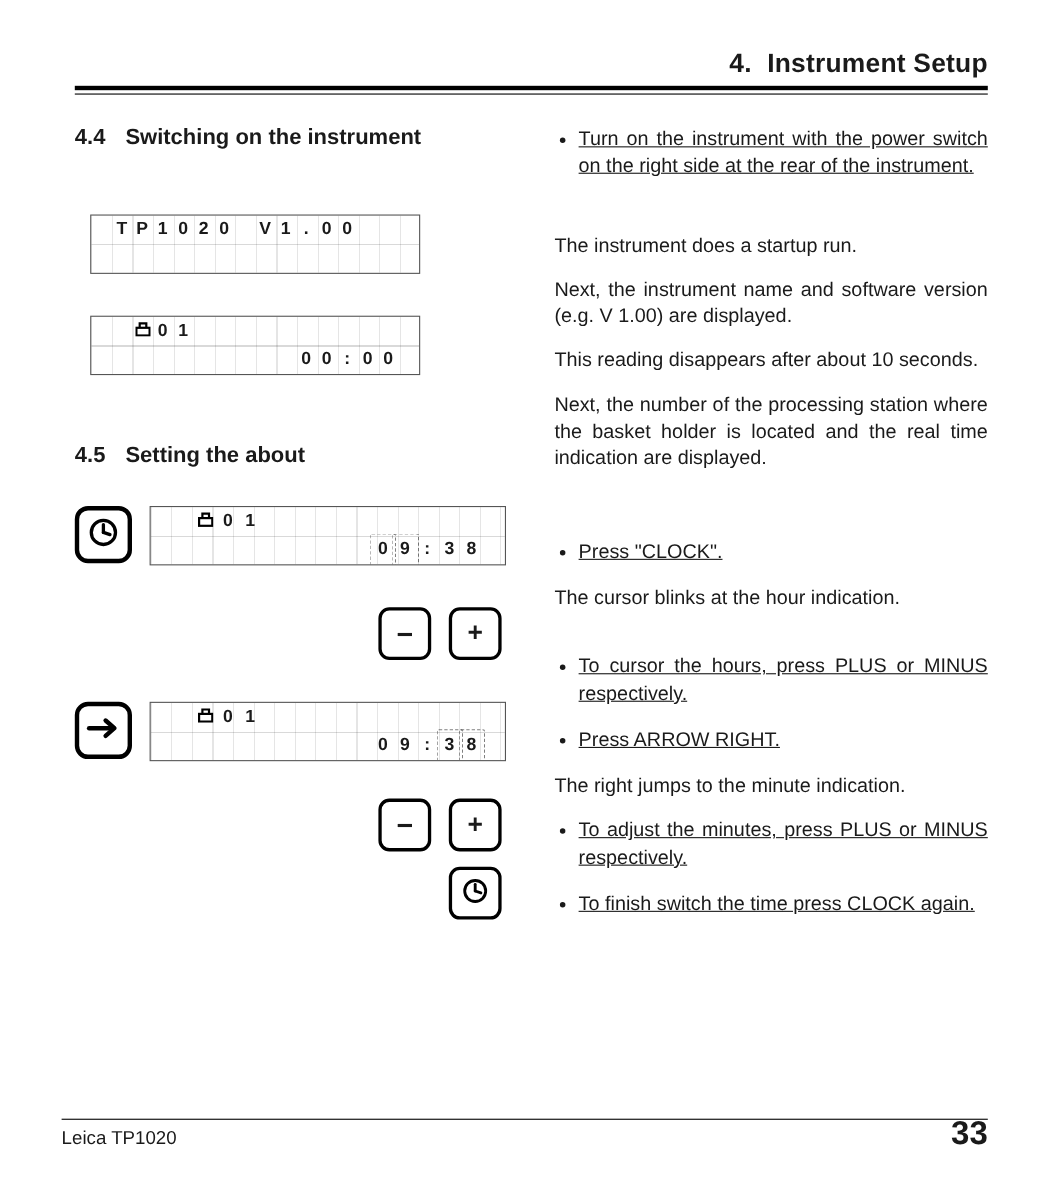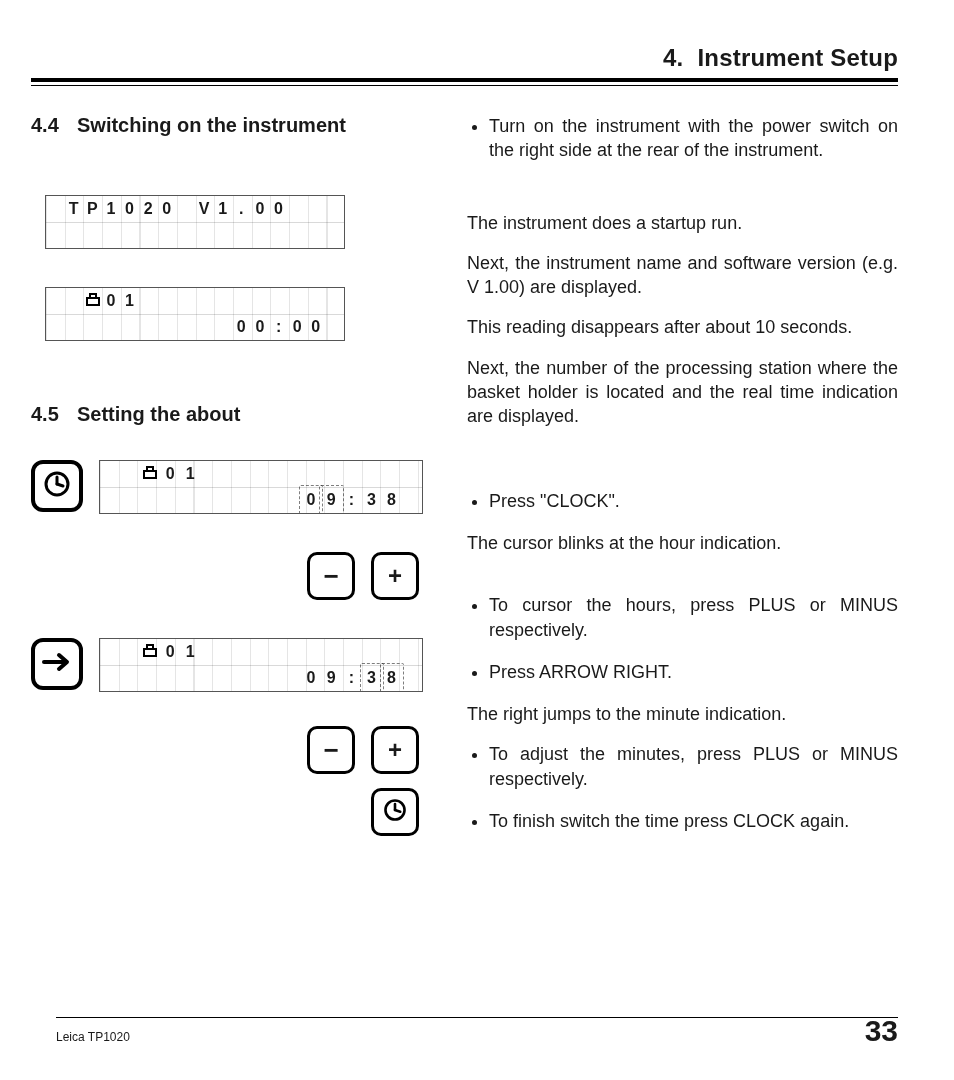"4. Instrument Setup" .page { padding: 44px 56px 30px 31px -> 44px 56px 30px 68px }
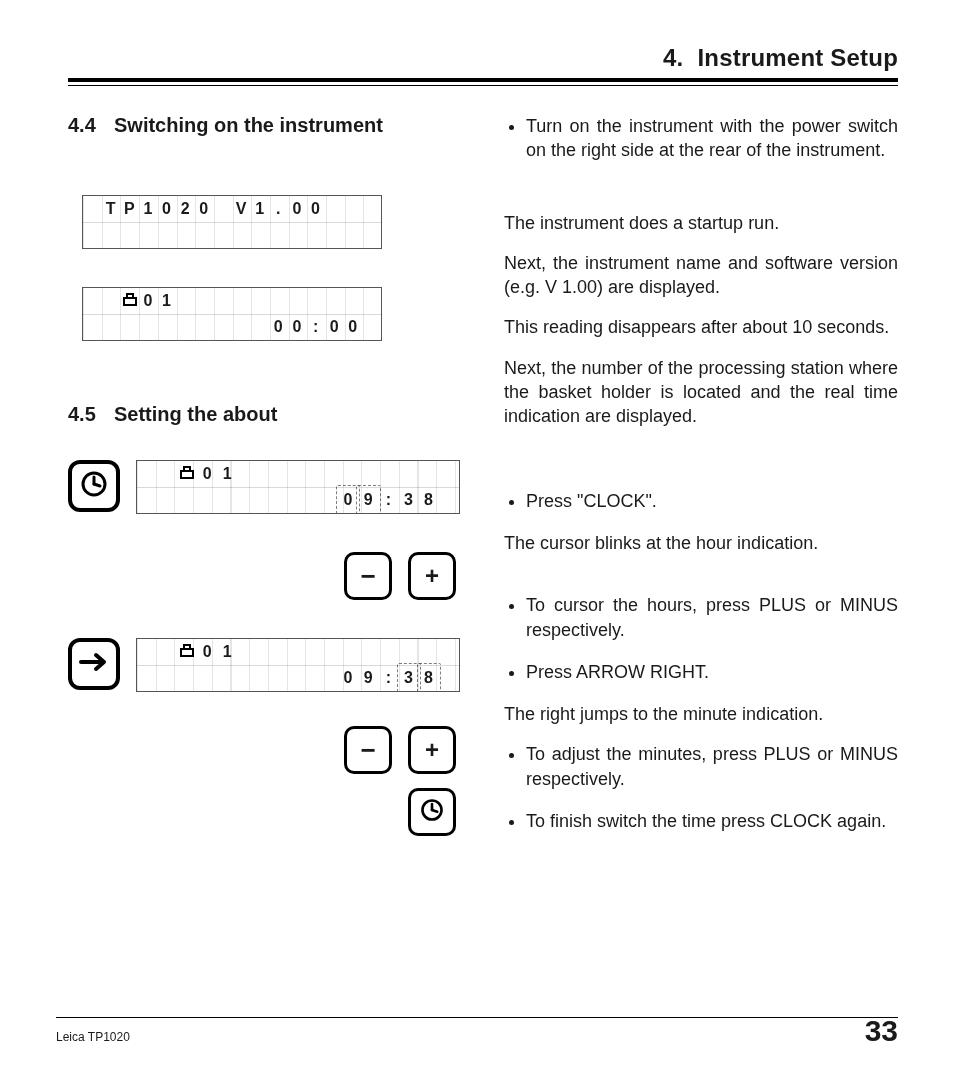"Turn on the instrument with" ul.bul li { text-decoration: none -> underline }
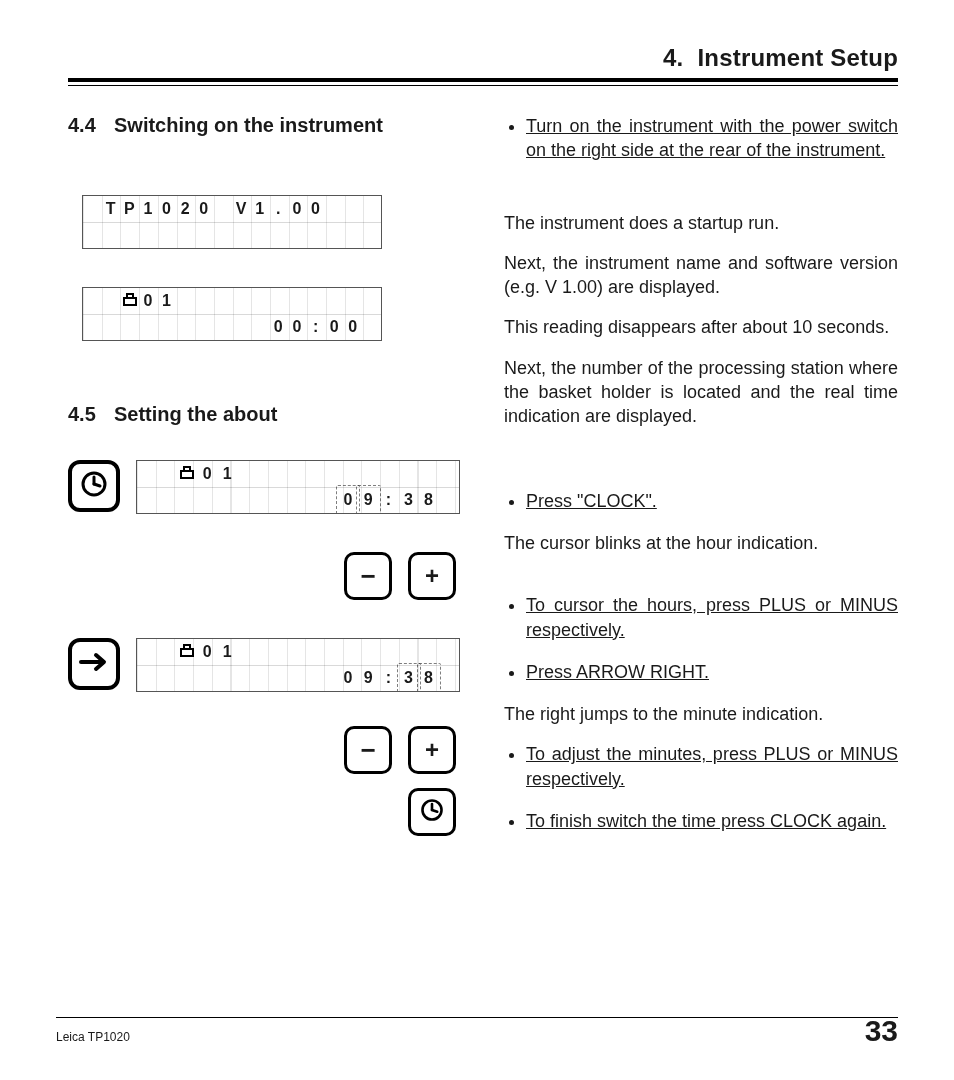"Leica TP1020" .foot .model { font-size: 12px -> 17px }
